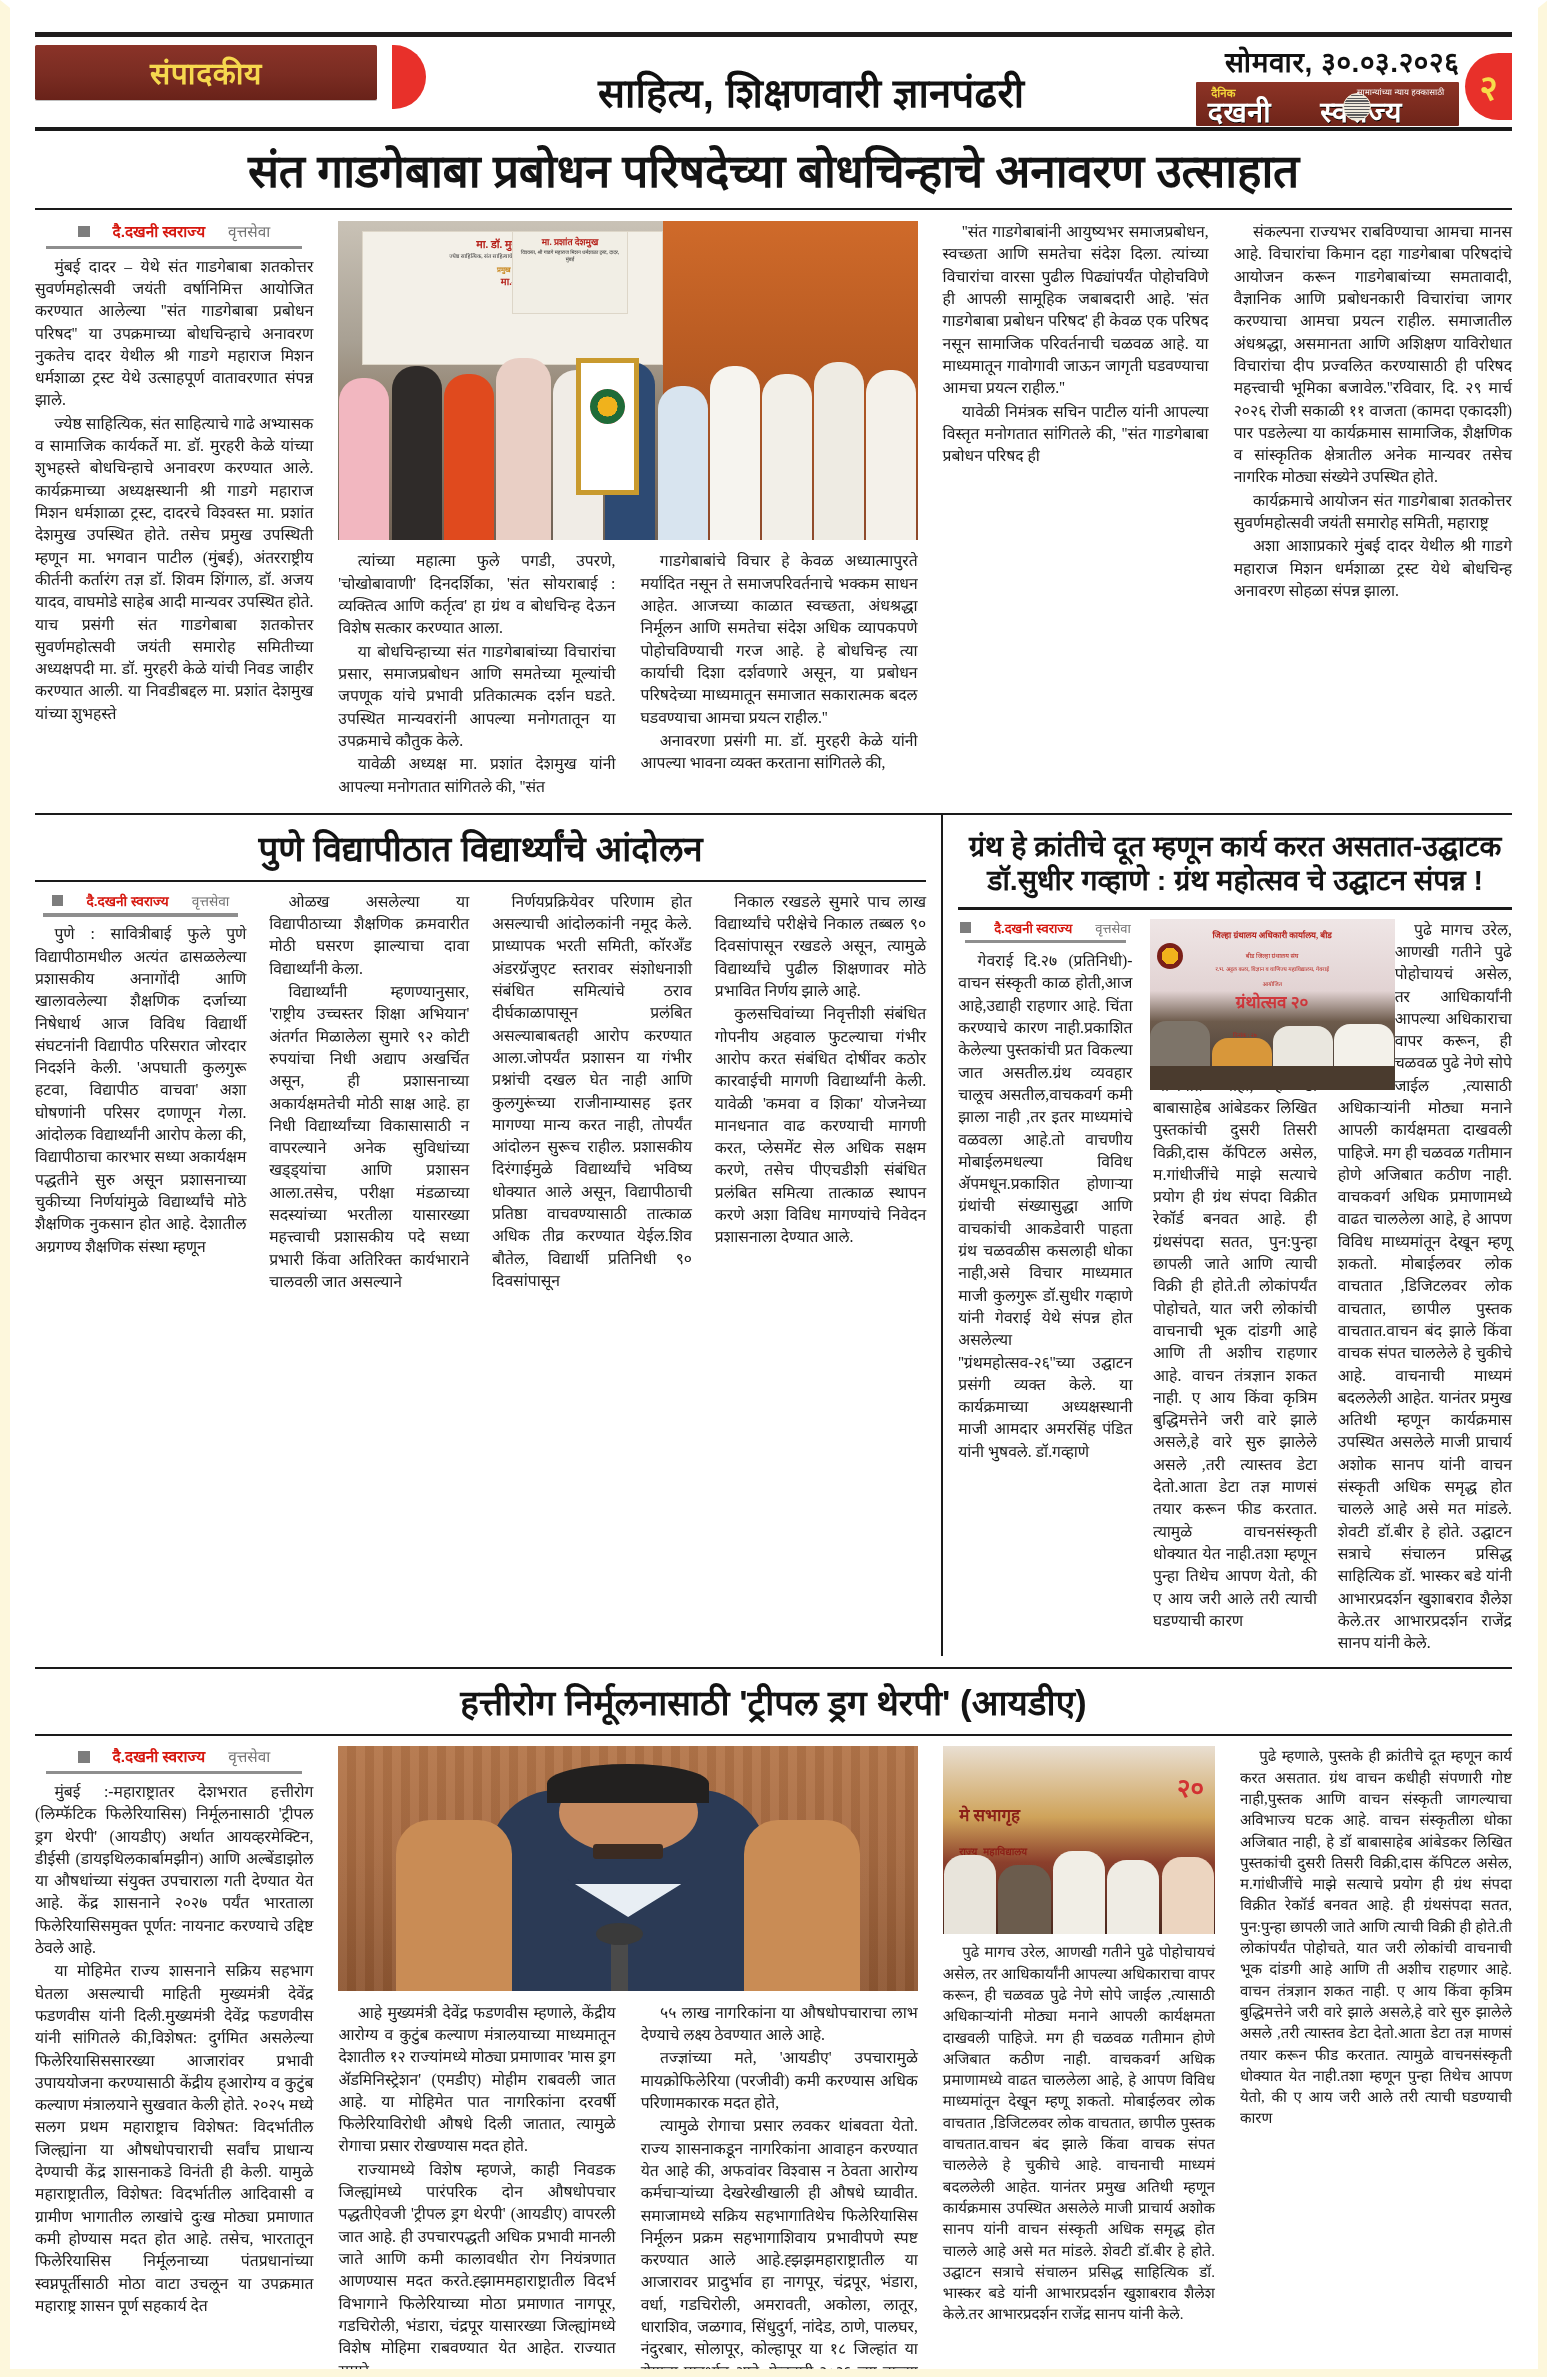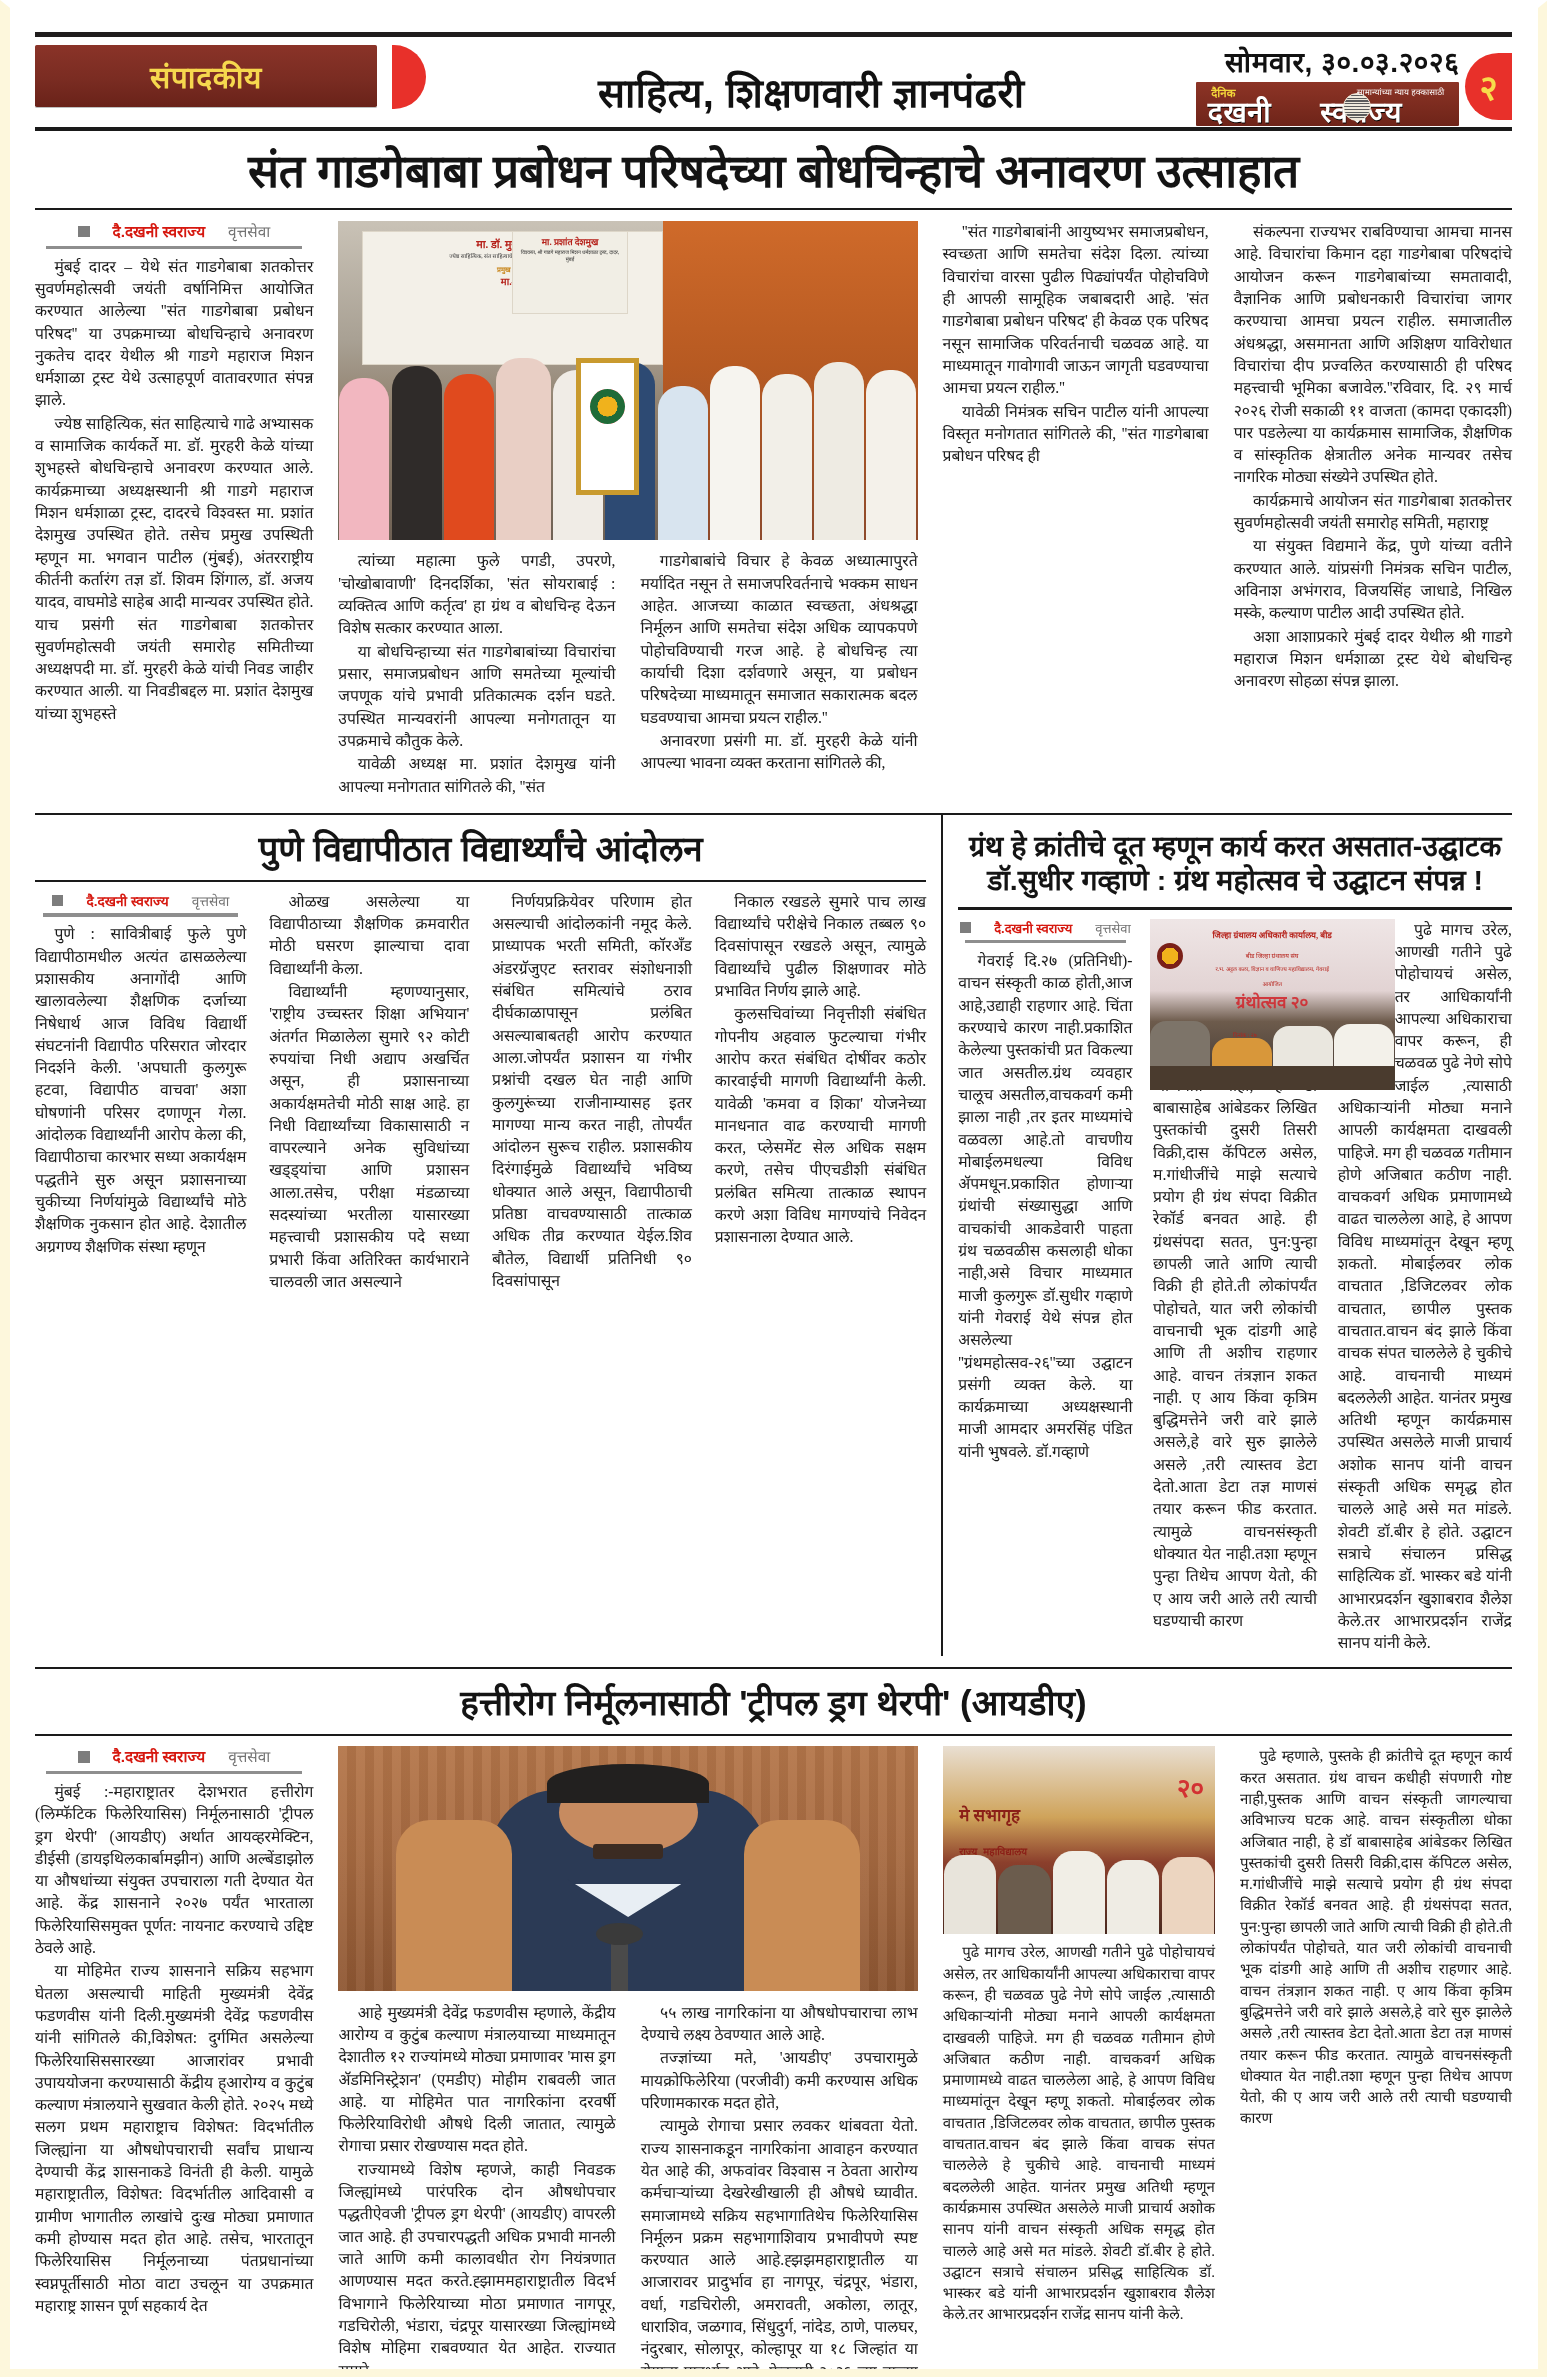"संपादकीय" .sec-tab { height: 62px -> 55px }
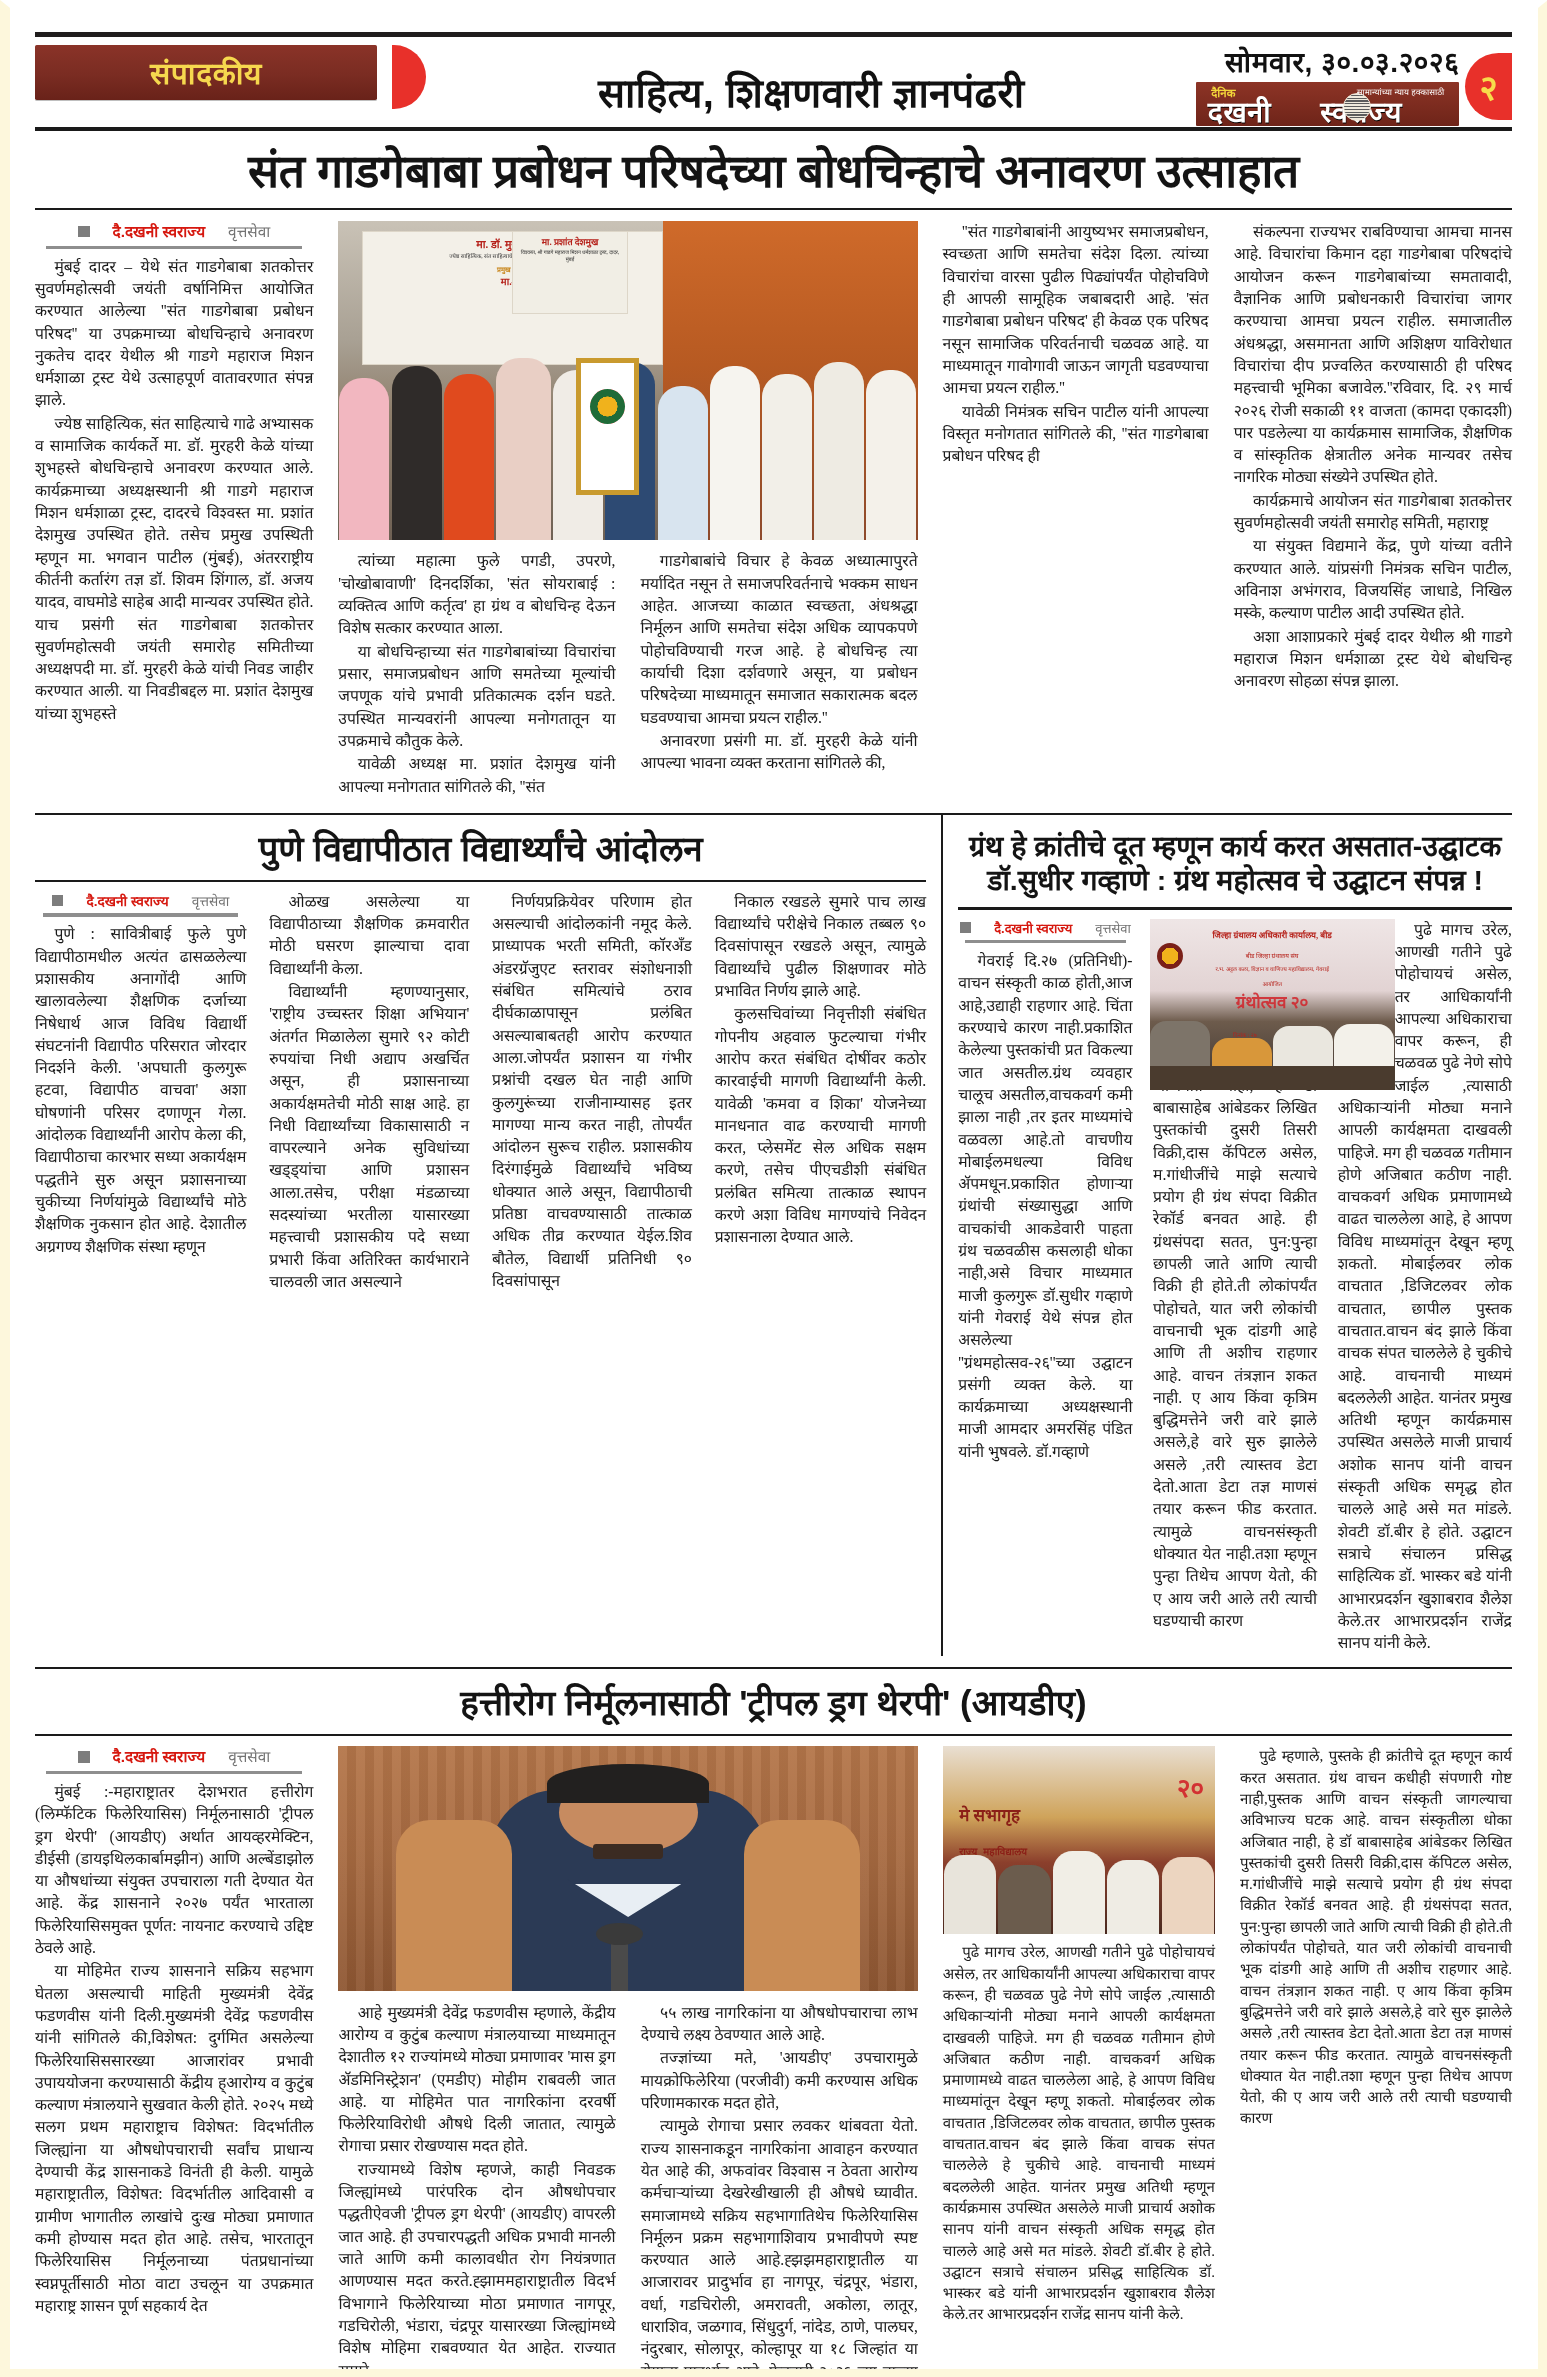"या संयुक्त विद्यमाने केंद्र, पुणे" p.bt { html: <p>या संयुक्त विद्यमाने केंद्र, पुणे यांच्या वतीने करण्यात आले. यांप्रसंगी निमंत्रक सचिन पाटील, अविनाश अभंगराव, विजयसिंह जाधाडे, निखिल मस्के, कल्याण पाटील आदी उपस्थित होते.</p> -> none }
